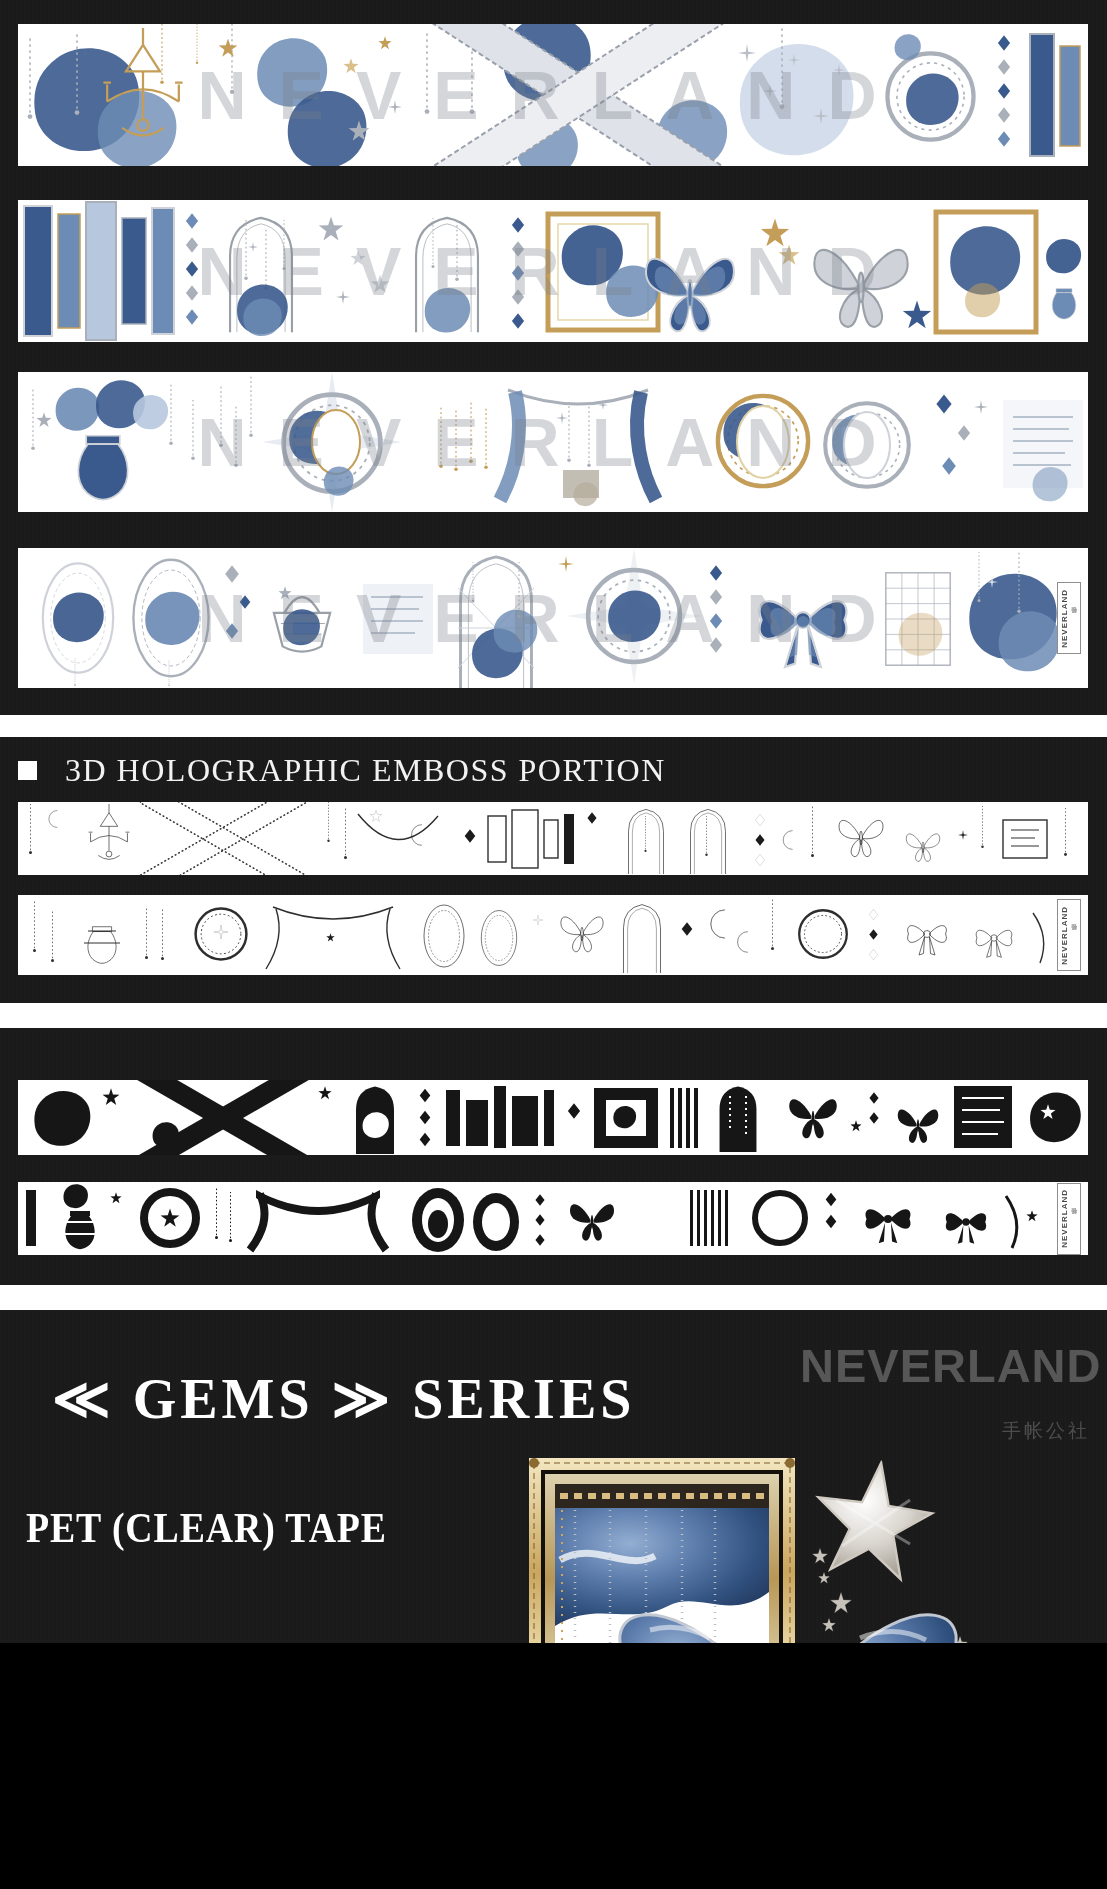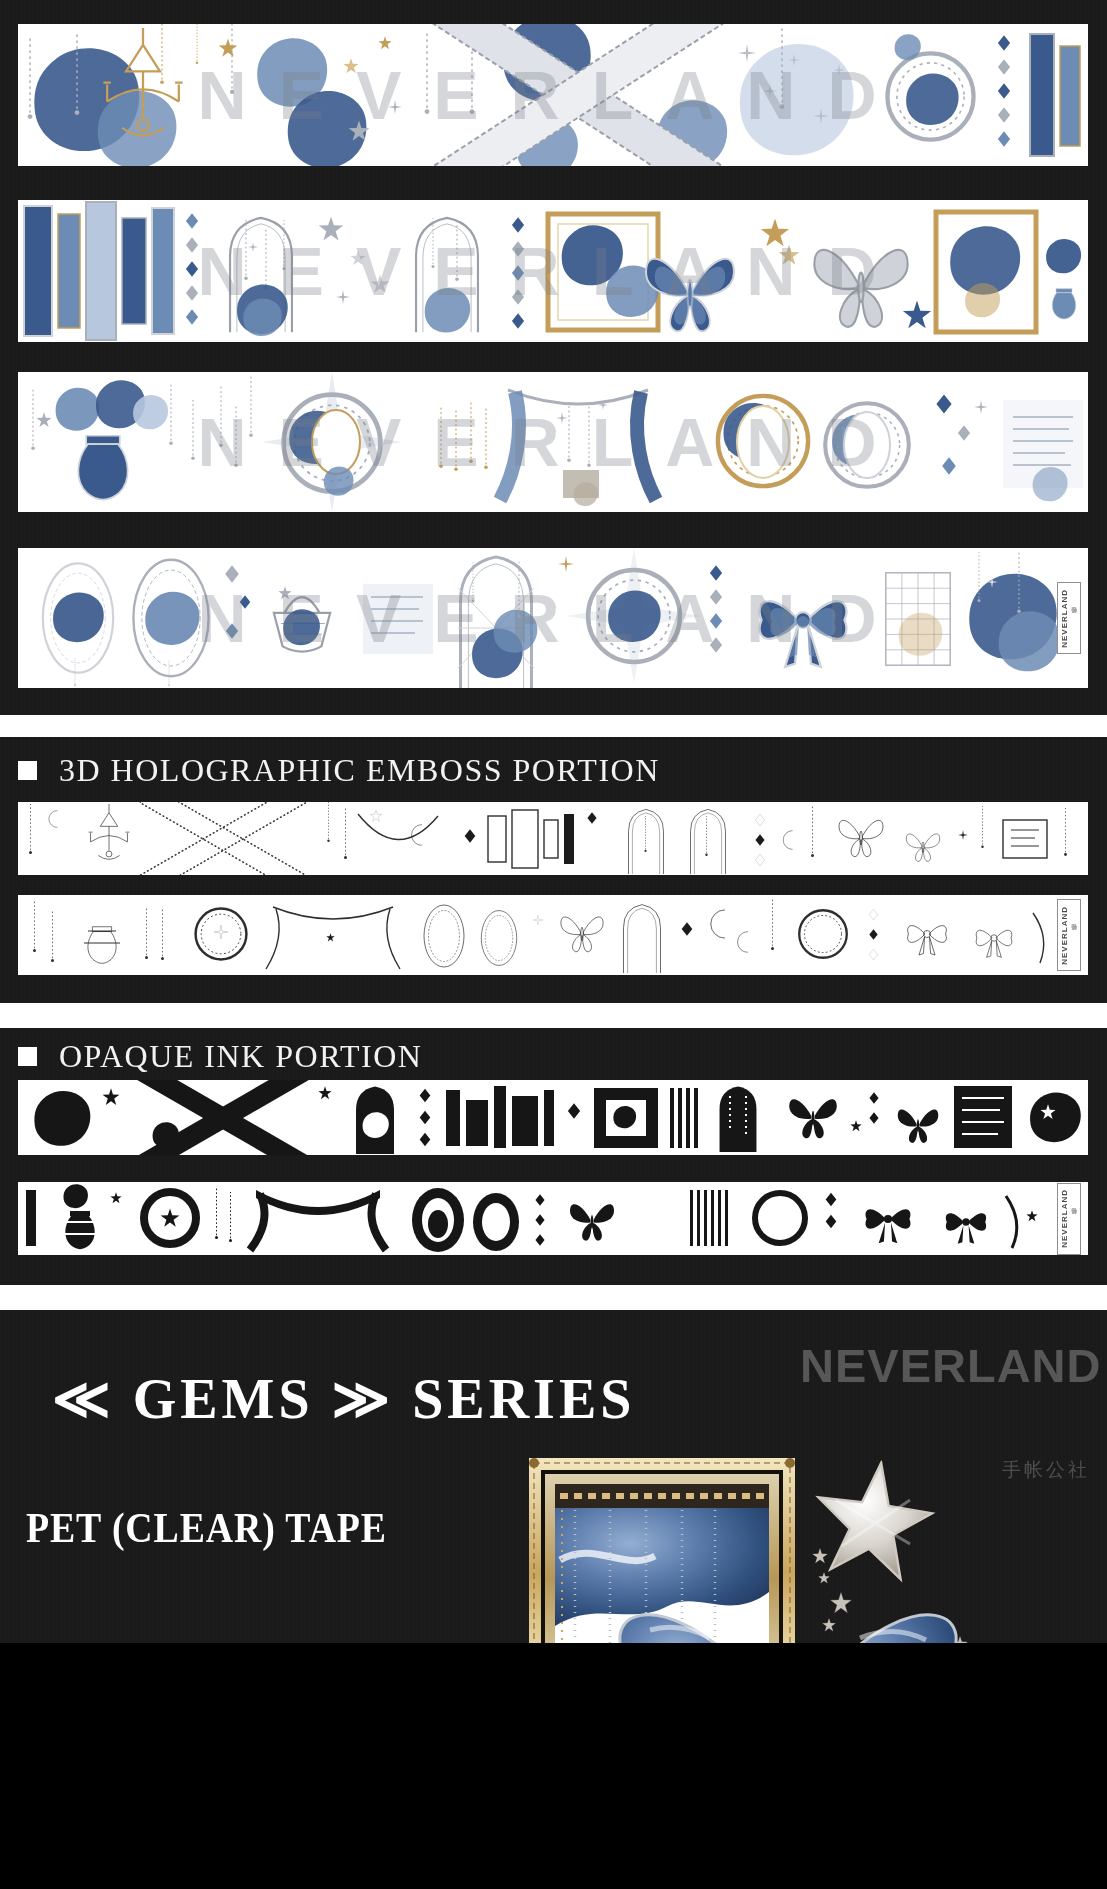"3D HOLOGRAPHIC EMBOSS PORTION" .heading { gap: 22px -> 28px }
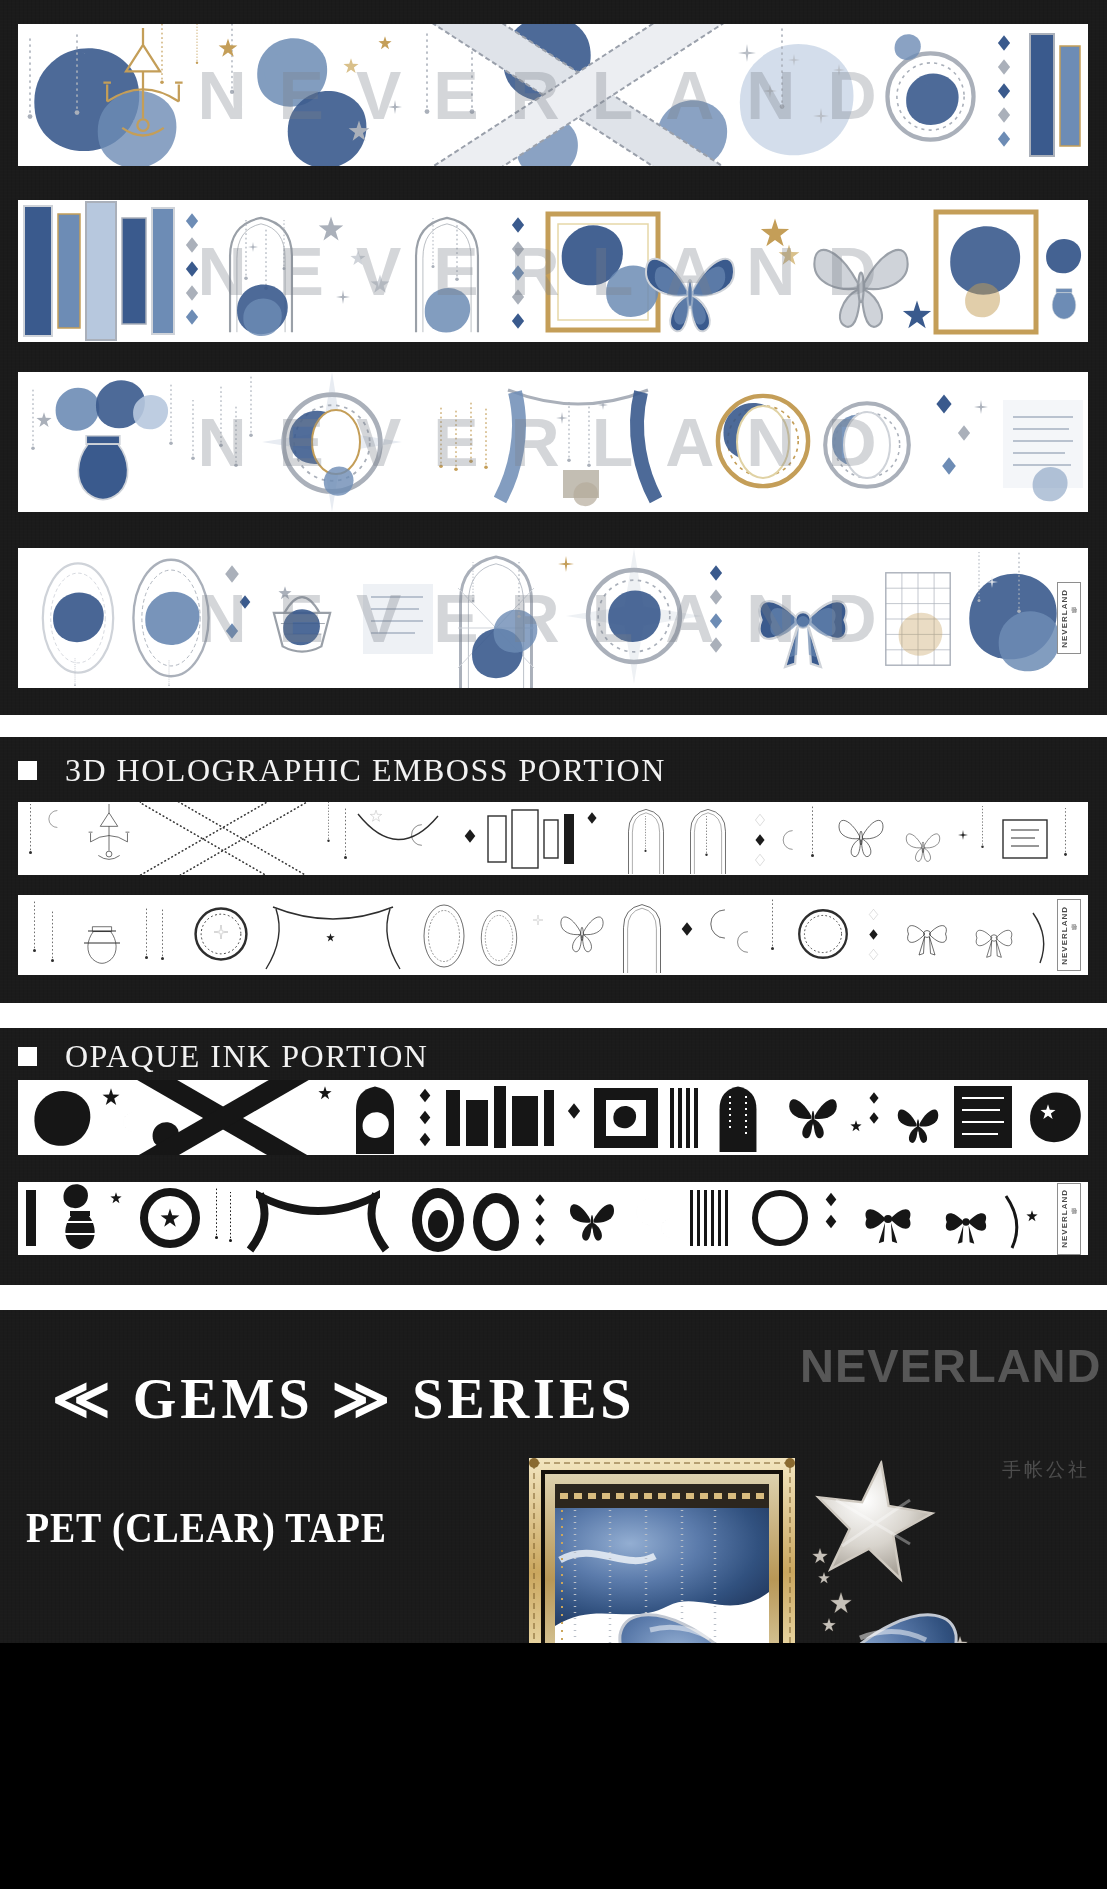"OPAQUE INK PORTION" div.heading { html: <div> <span></span> <span>OPAQUE INK PORTION</span> </div> -> none }
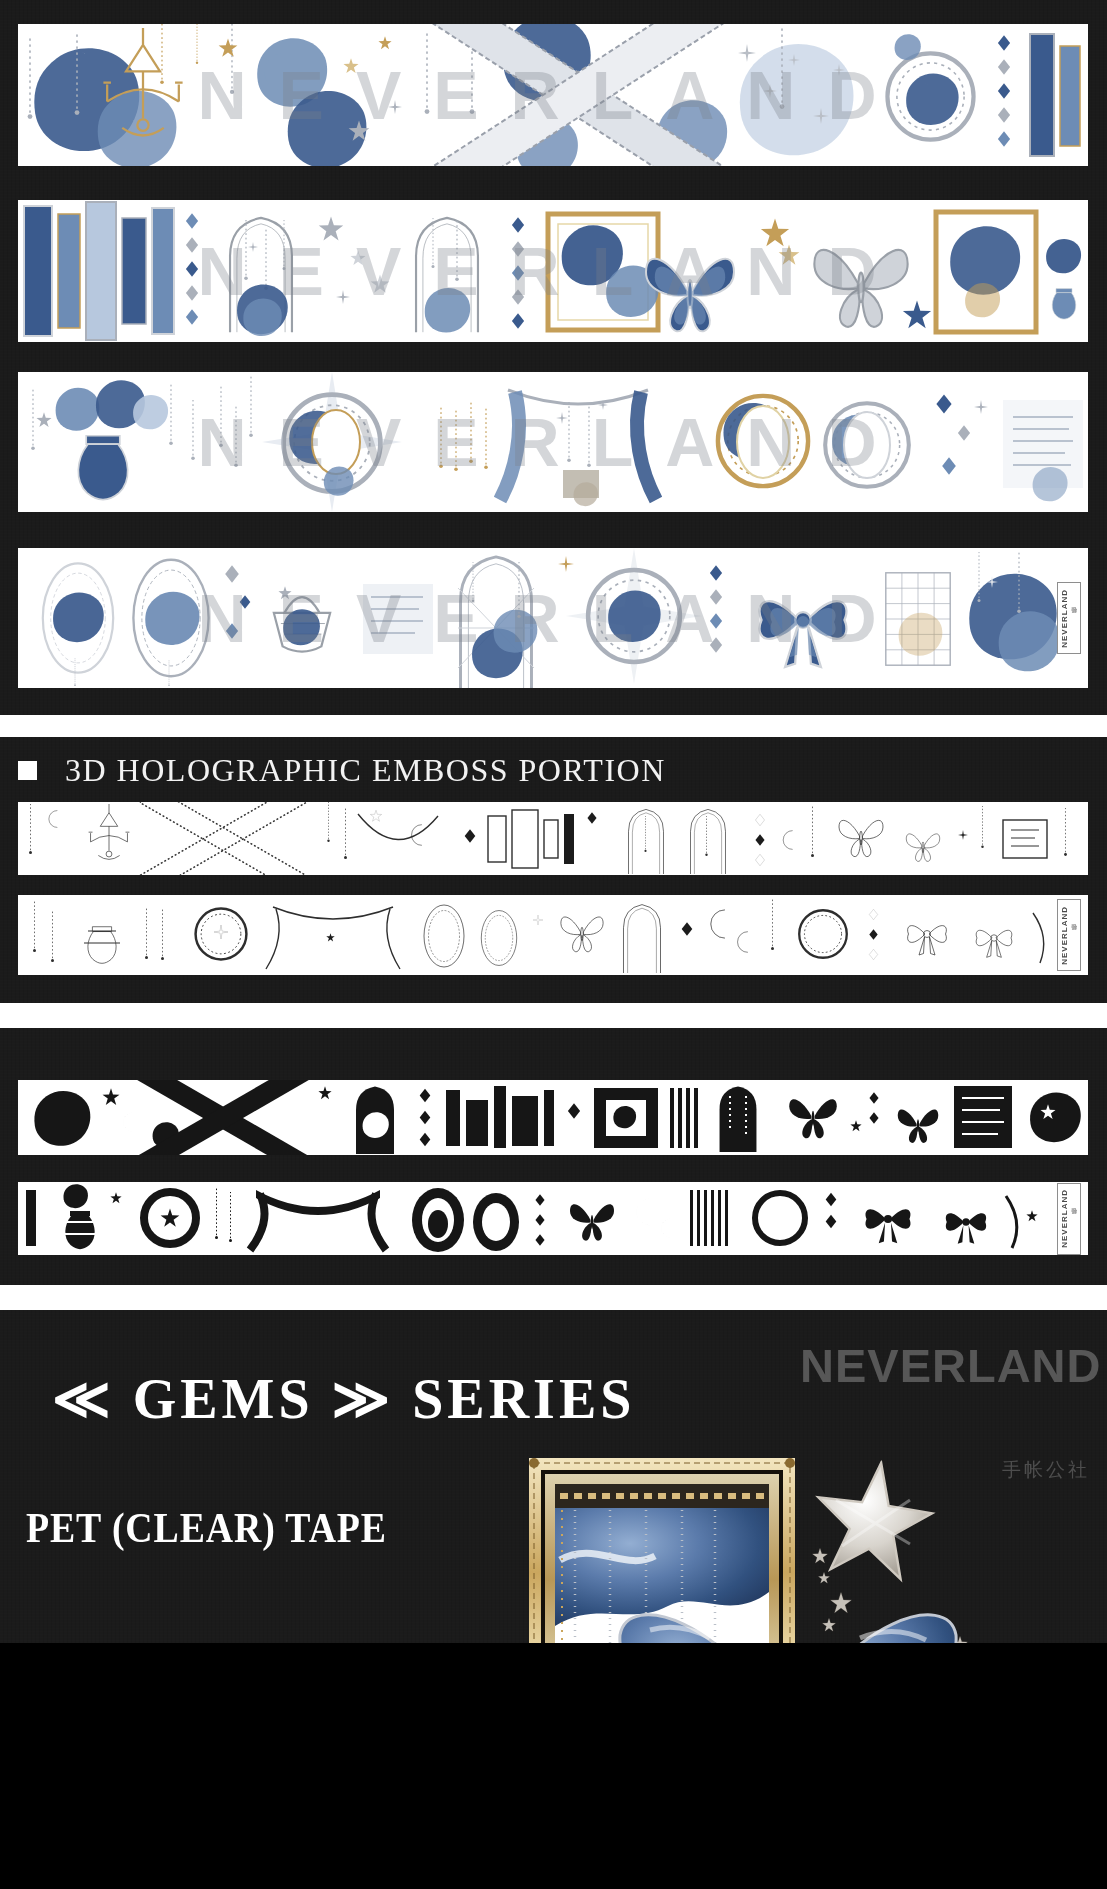"手帐公社" .logoSub { top: 1457px -> 1418px }
